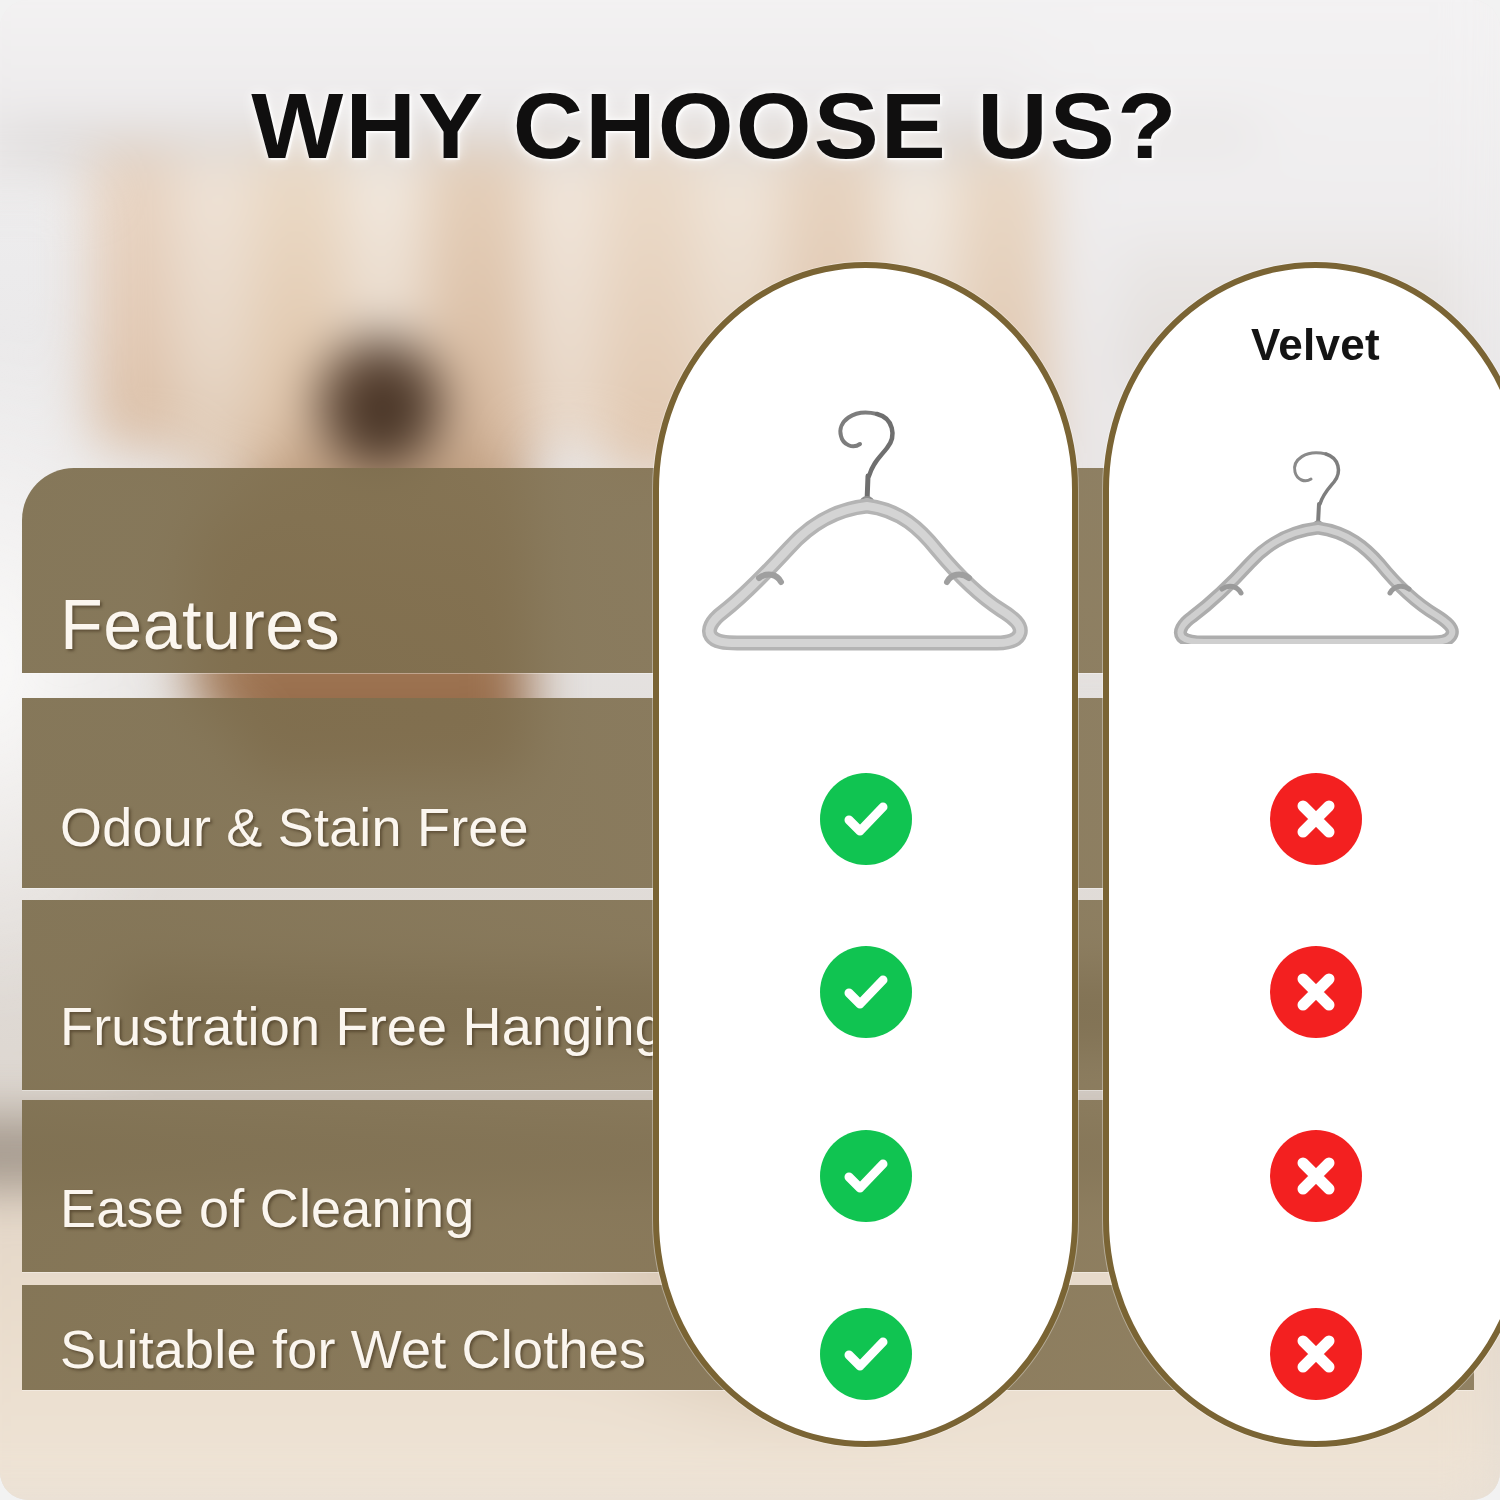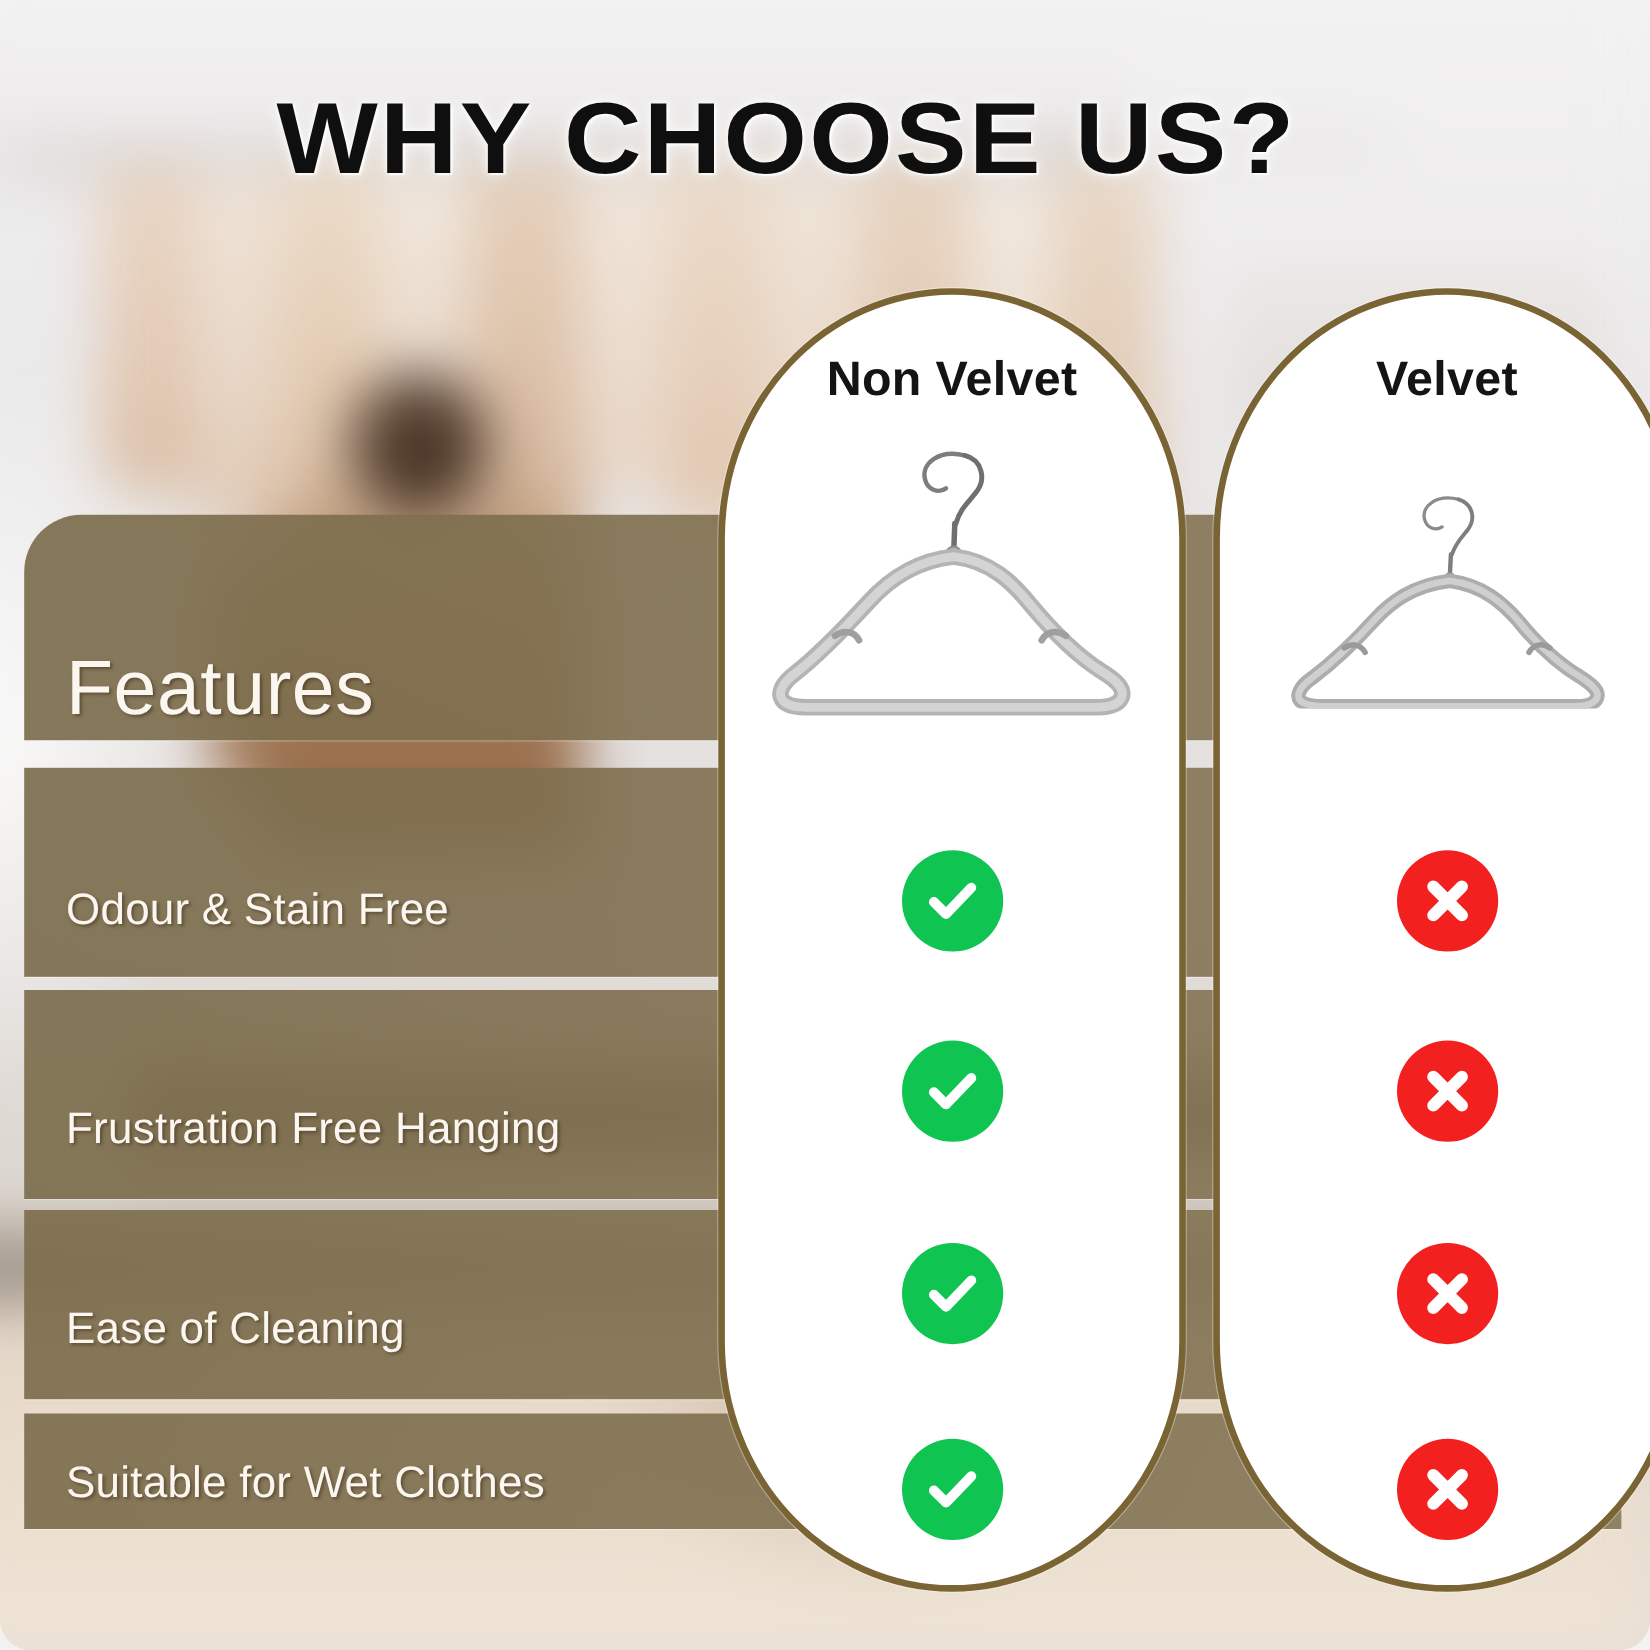"Non Velvet" div.pill-title { html: <div>Non Velvet</div> -> none }
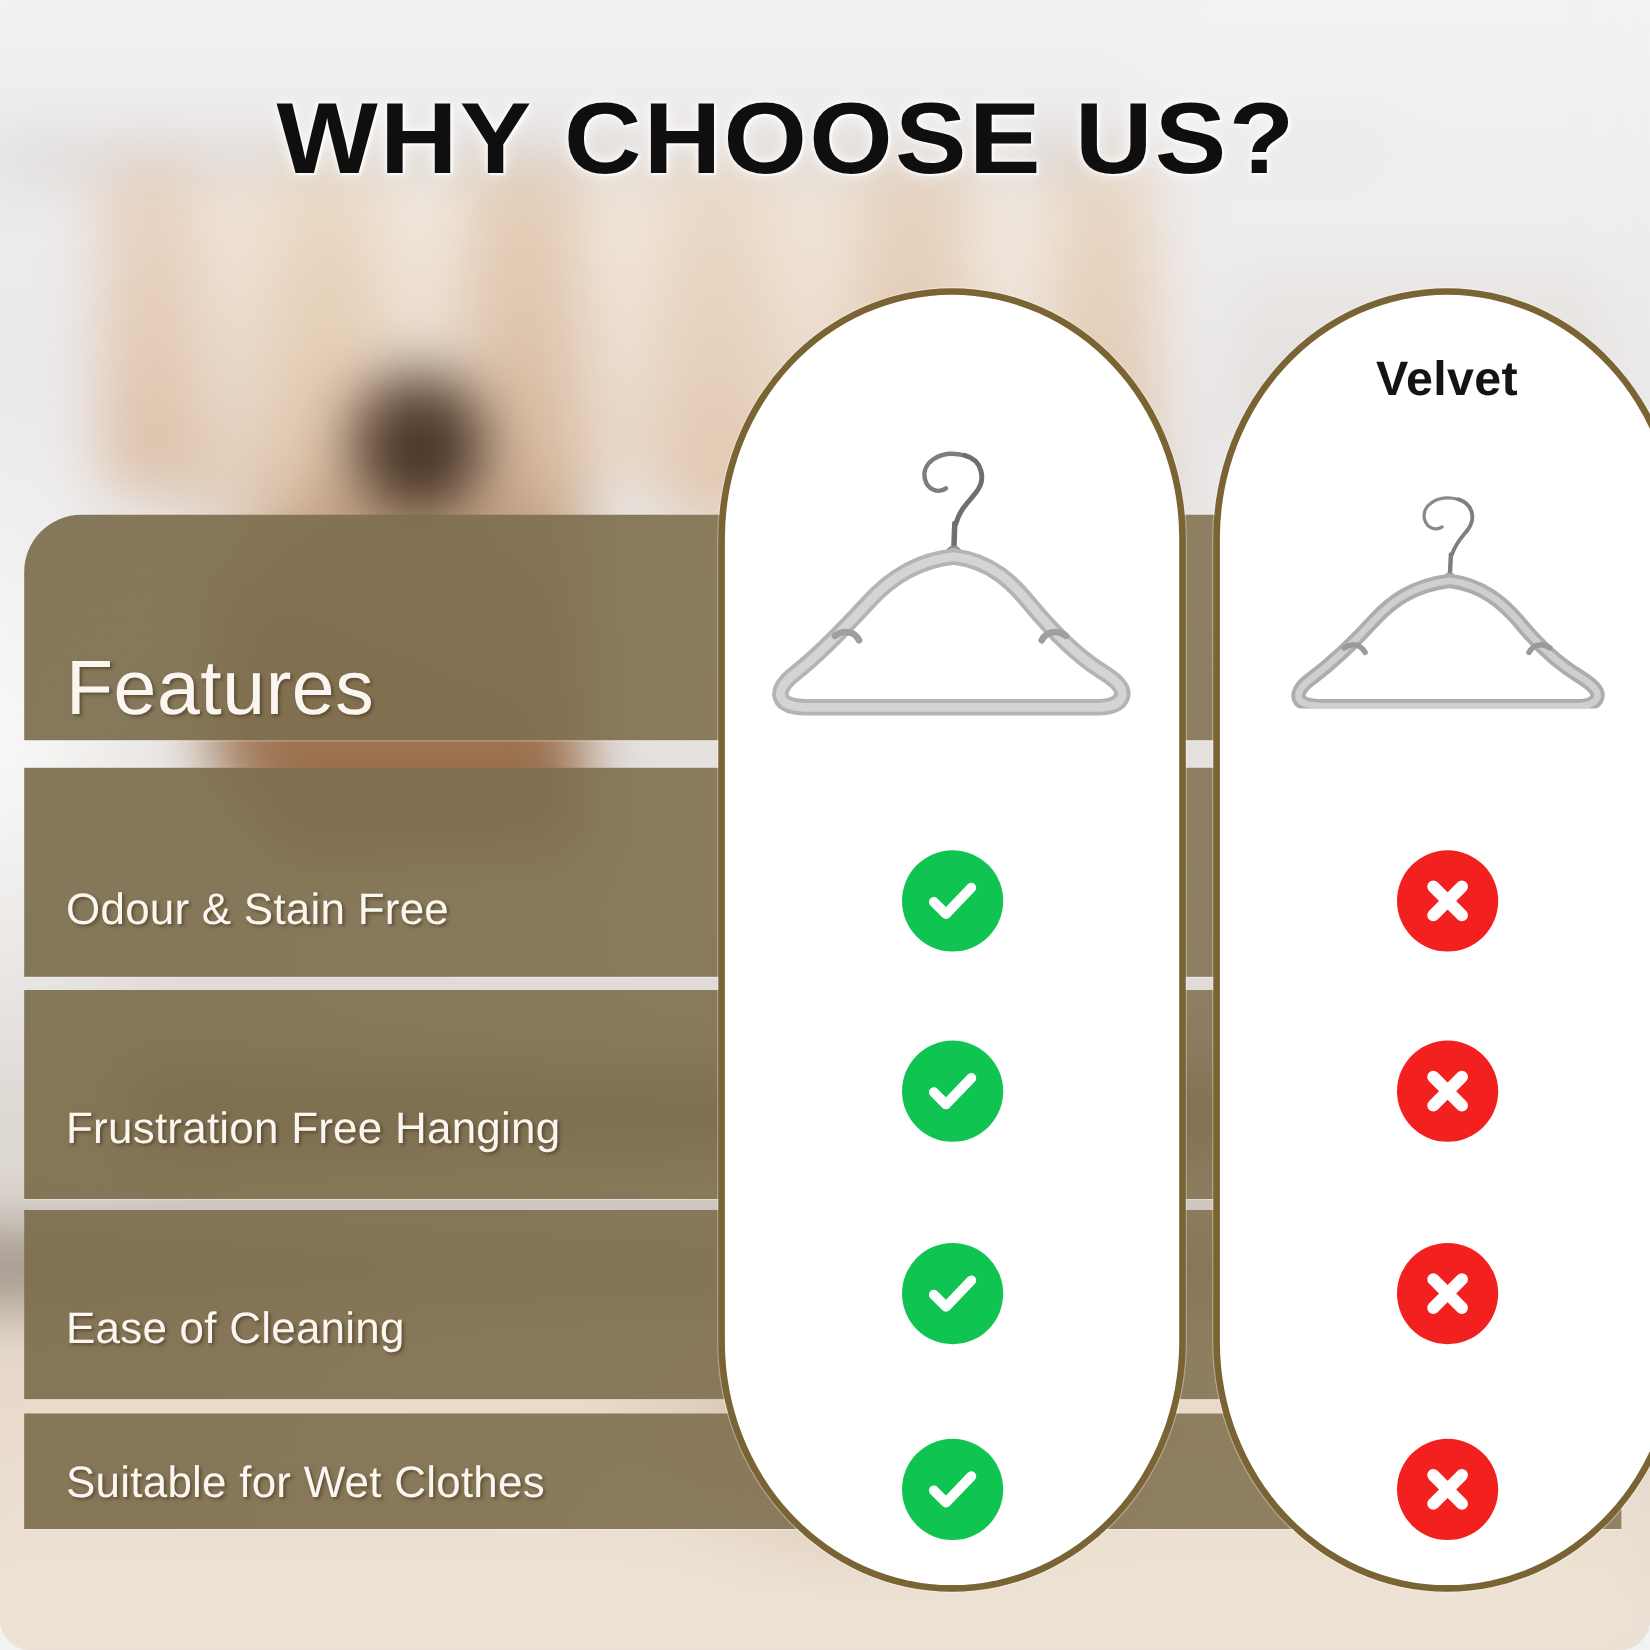"Odour & Stain Free" .feat-label { font-size: 40px -> 54px }
